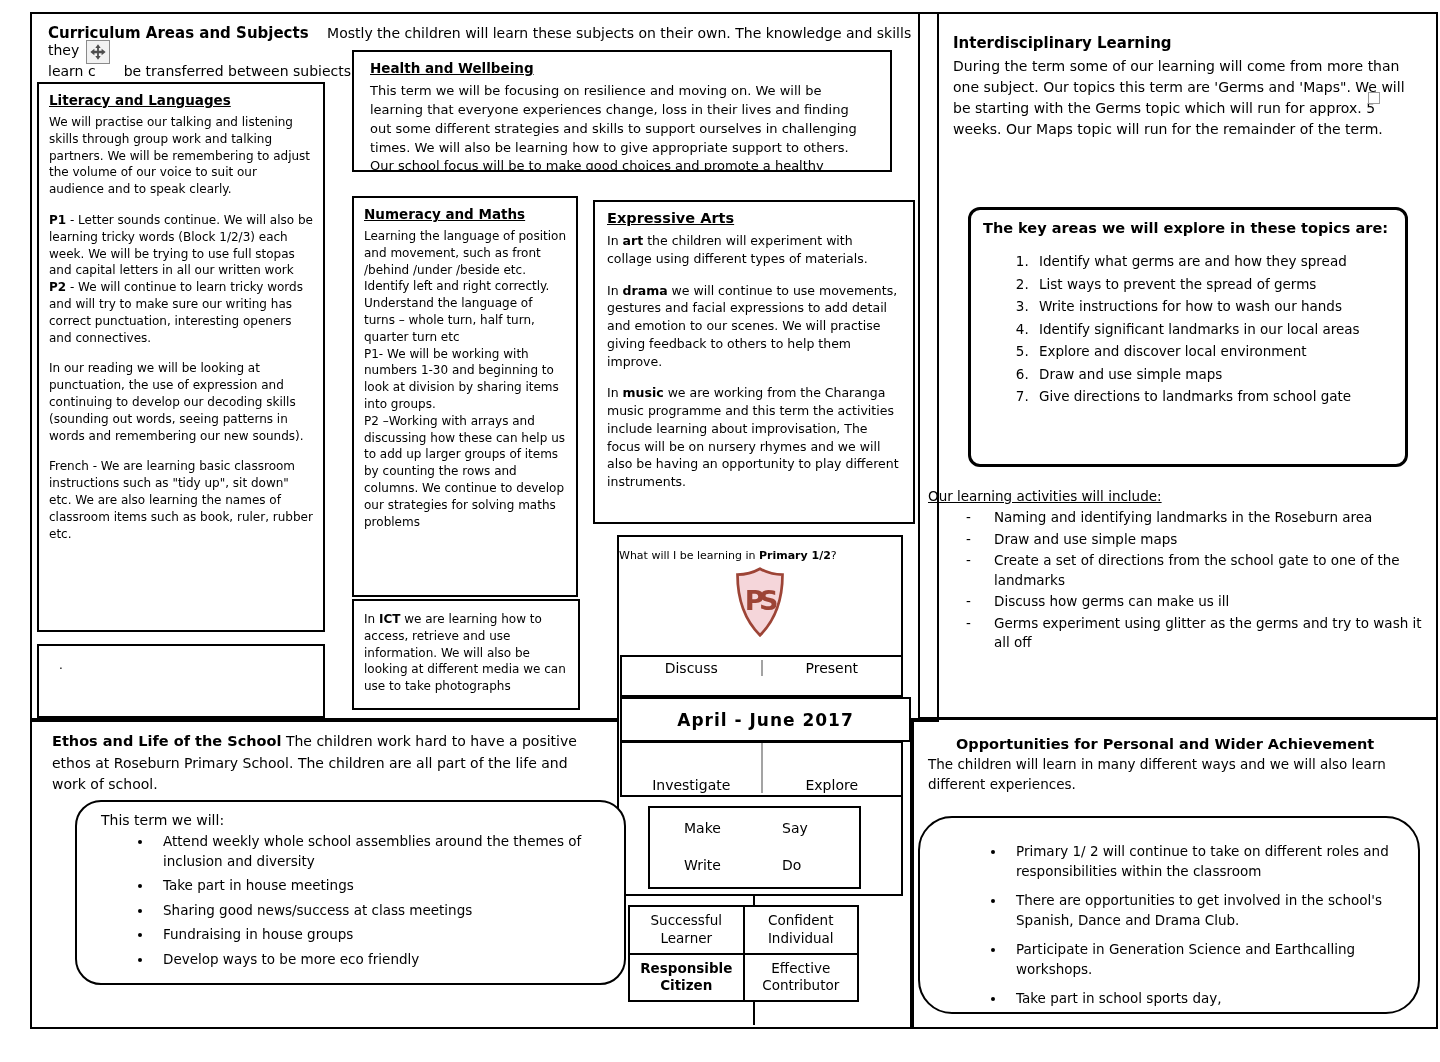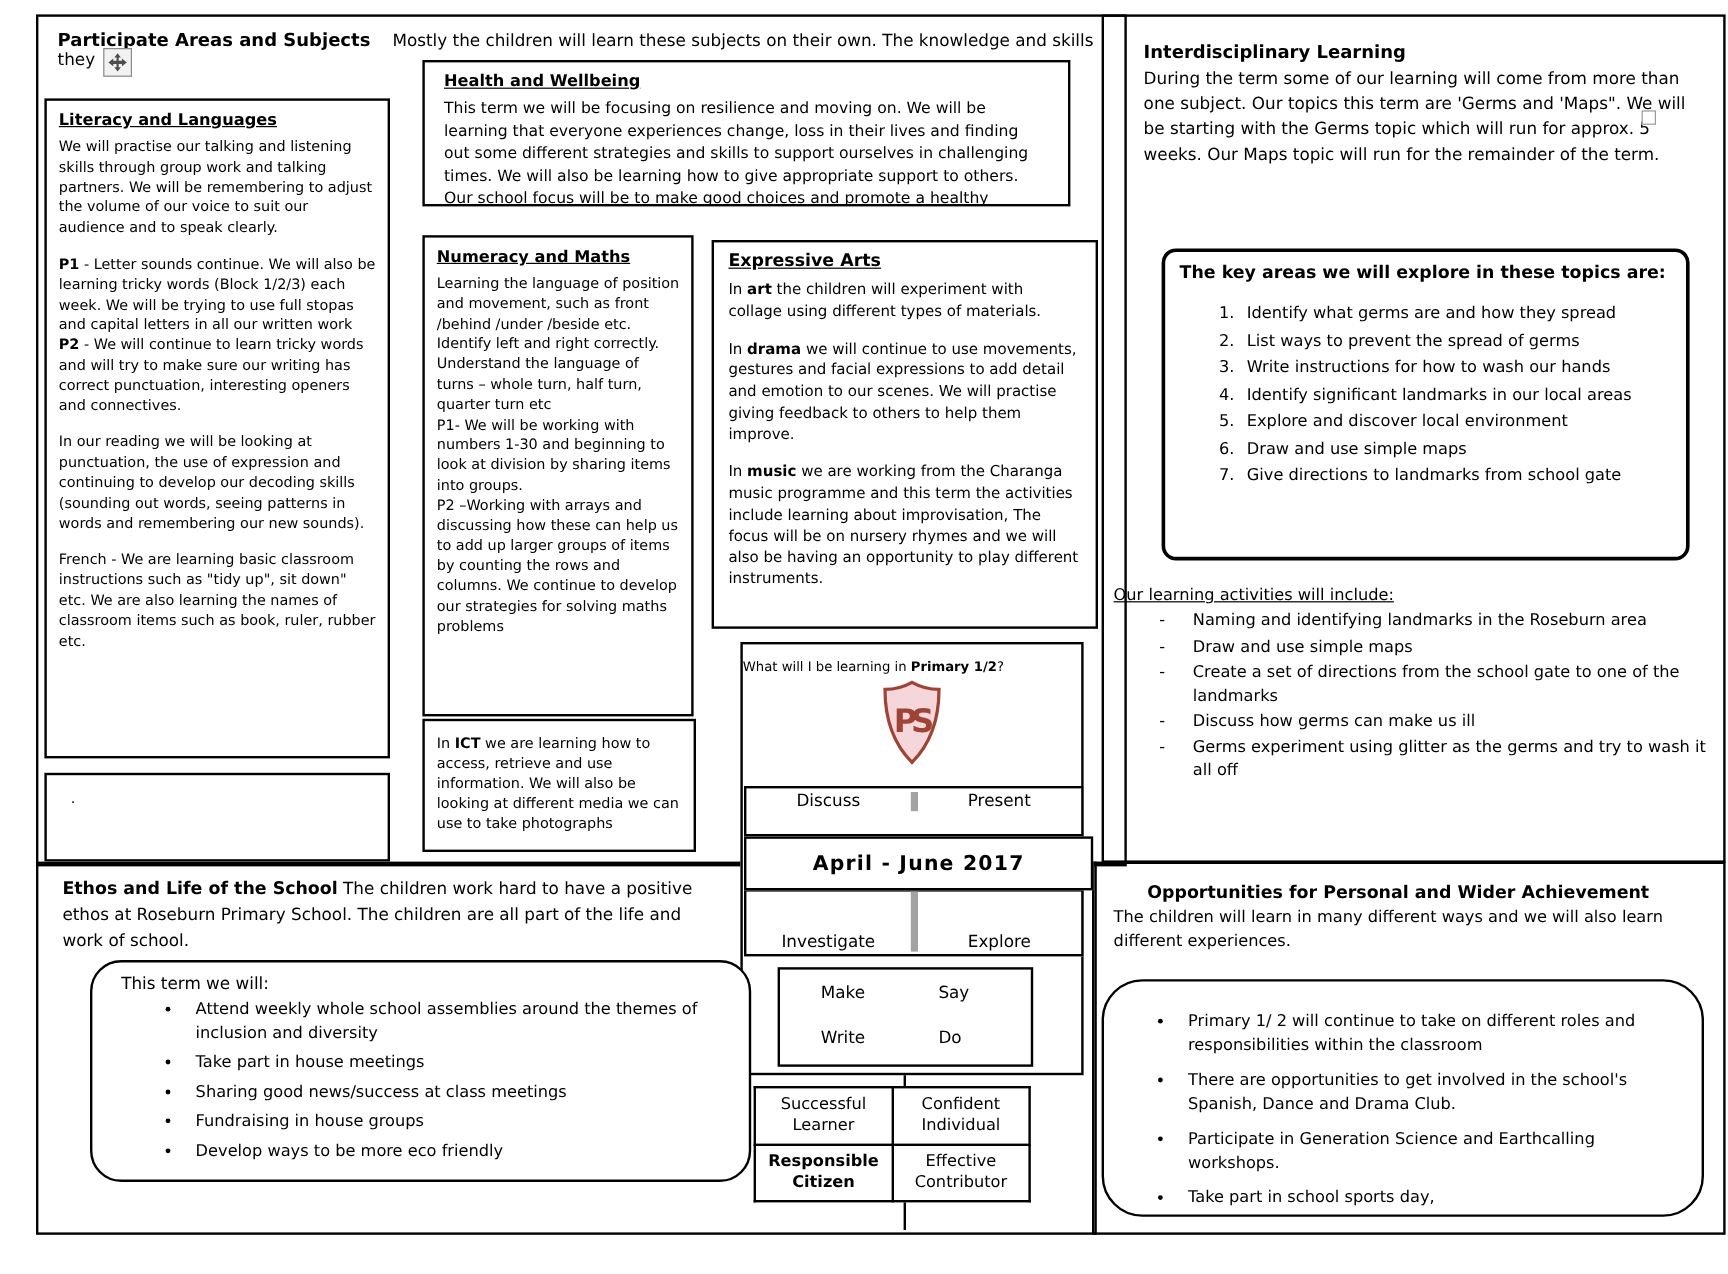"Participate Areas and Subjects" span.bold { text: Participate -> Curriculum }
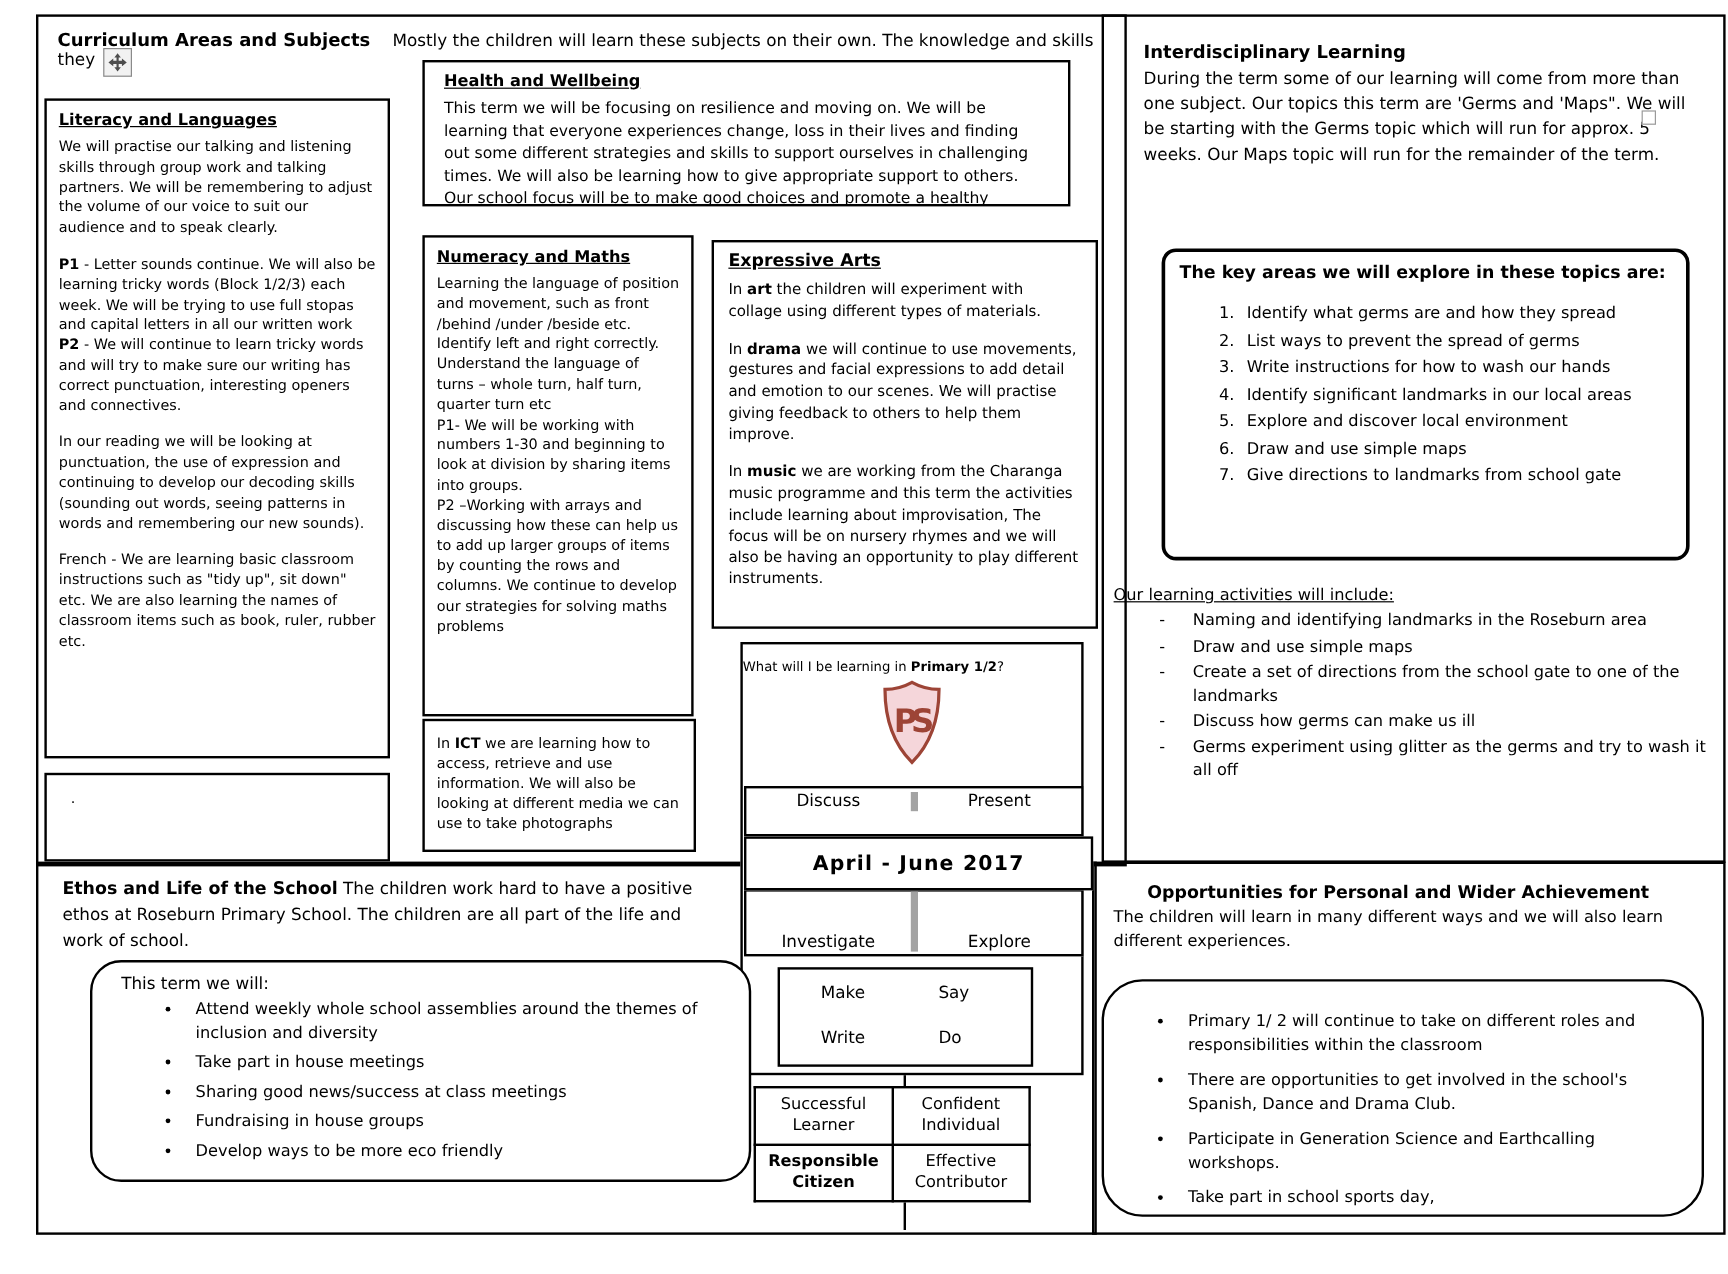"learn c be transferred between" div { html: none -> <div> <span>learn c</span><span></span><span>be transferred between subiects.</span> </div> }
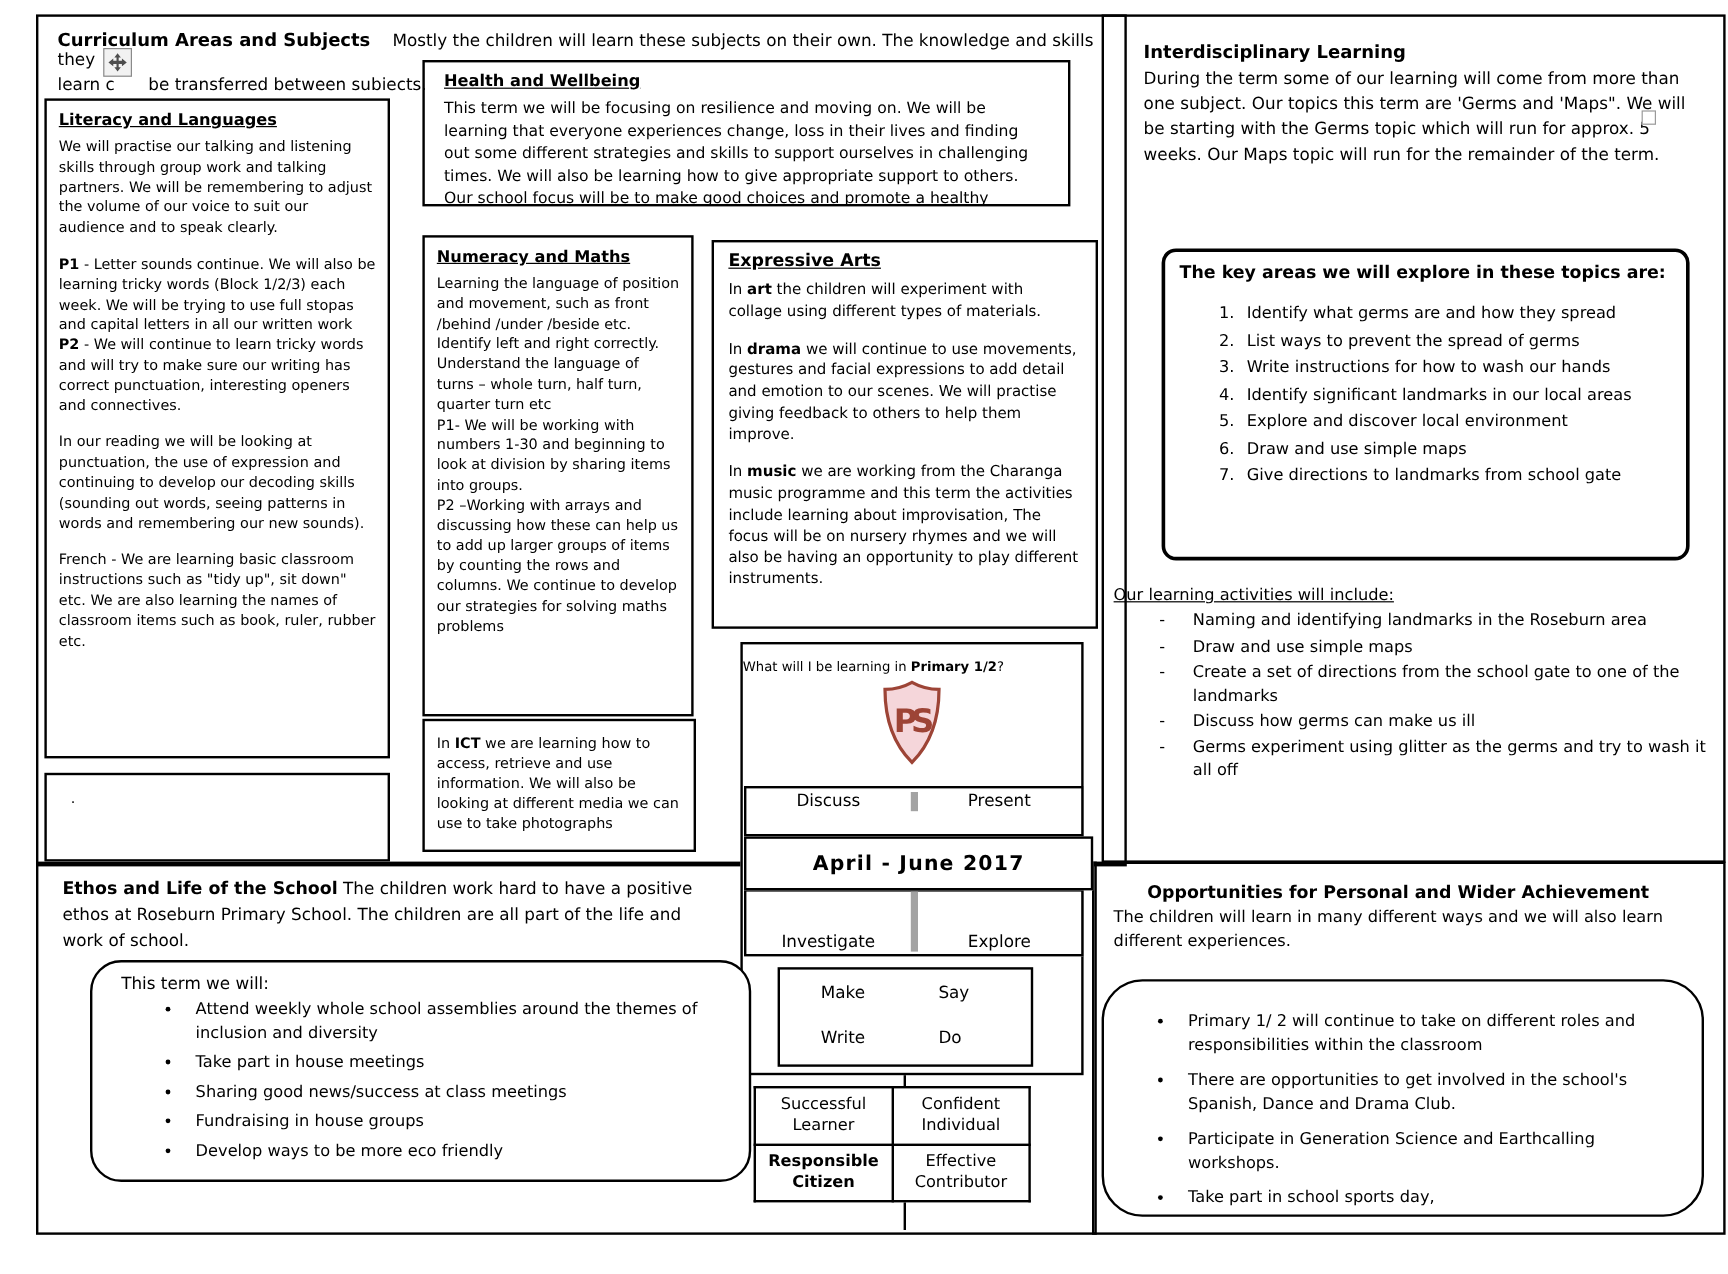"Discuss" .cellrow .cell.first { border-right: 6px solid #a3a3a3 -> 2px solid #a3a3a3 }
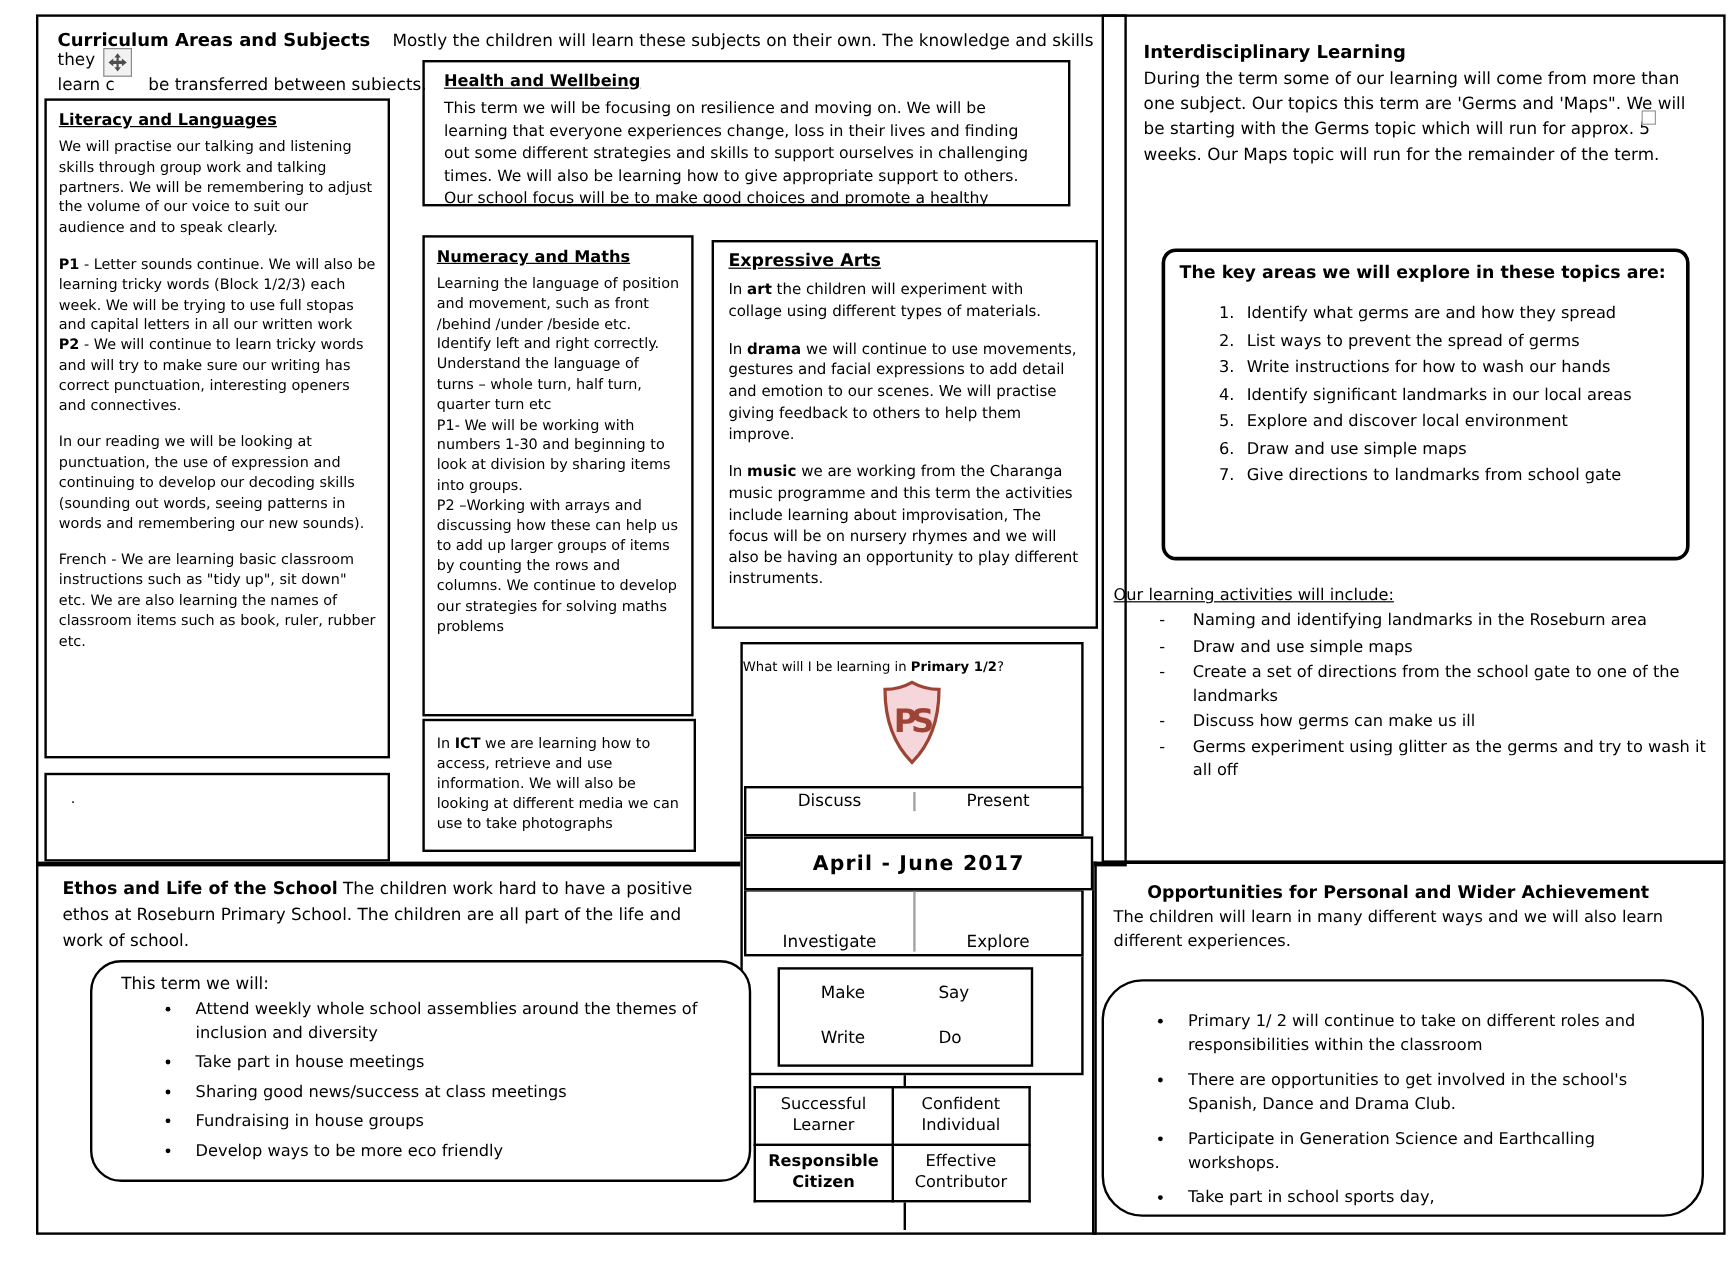"Primary 1/ 2 will continue" div.tbox { padding: 20px 16px 8px 8px -> 20px 16px 8px 34px }
